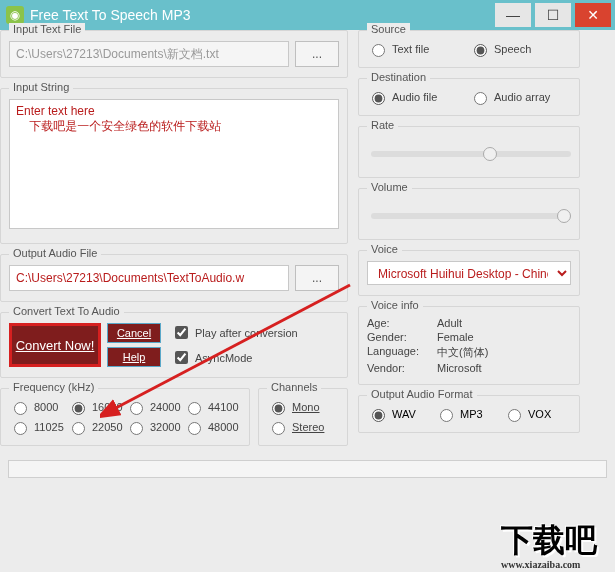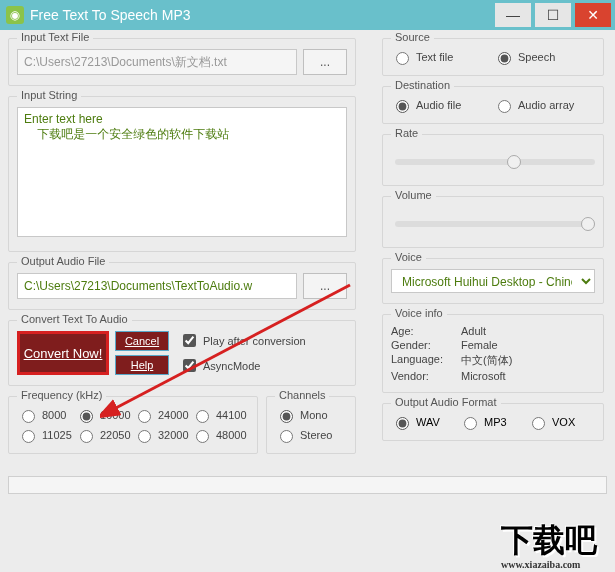"Input Text File" .content { gap: 26px -> 10px; padding: 8px -> none }
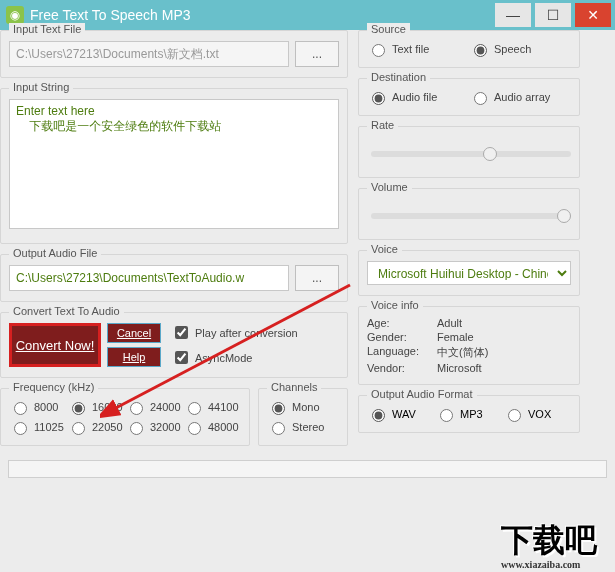"Enter text here" input[type=text], textarea, select { color: #4d7c0f -> #b91c1c }
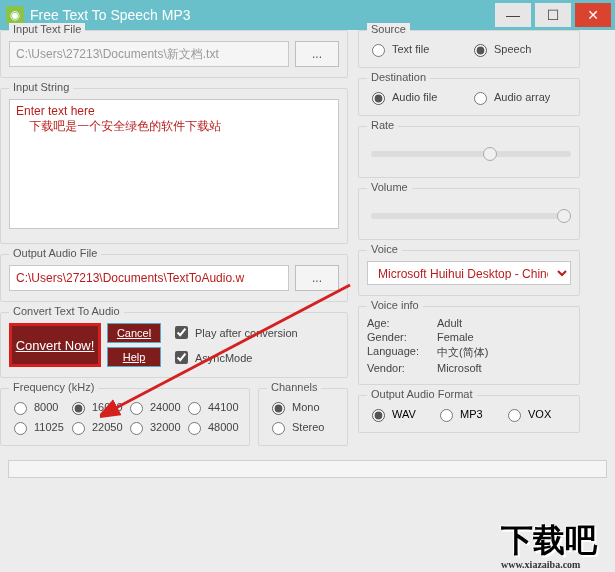"Mono" .radiogrid.two { text-decoration: none -> underline }
